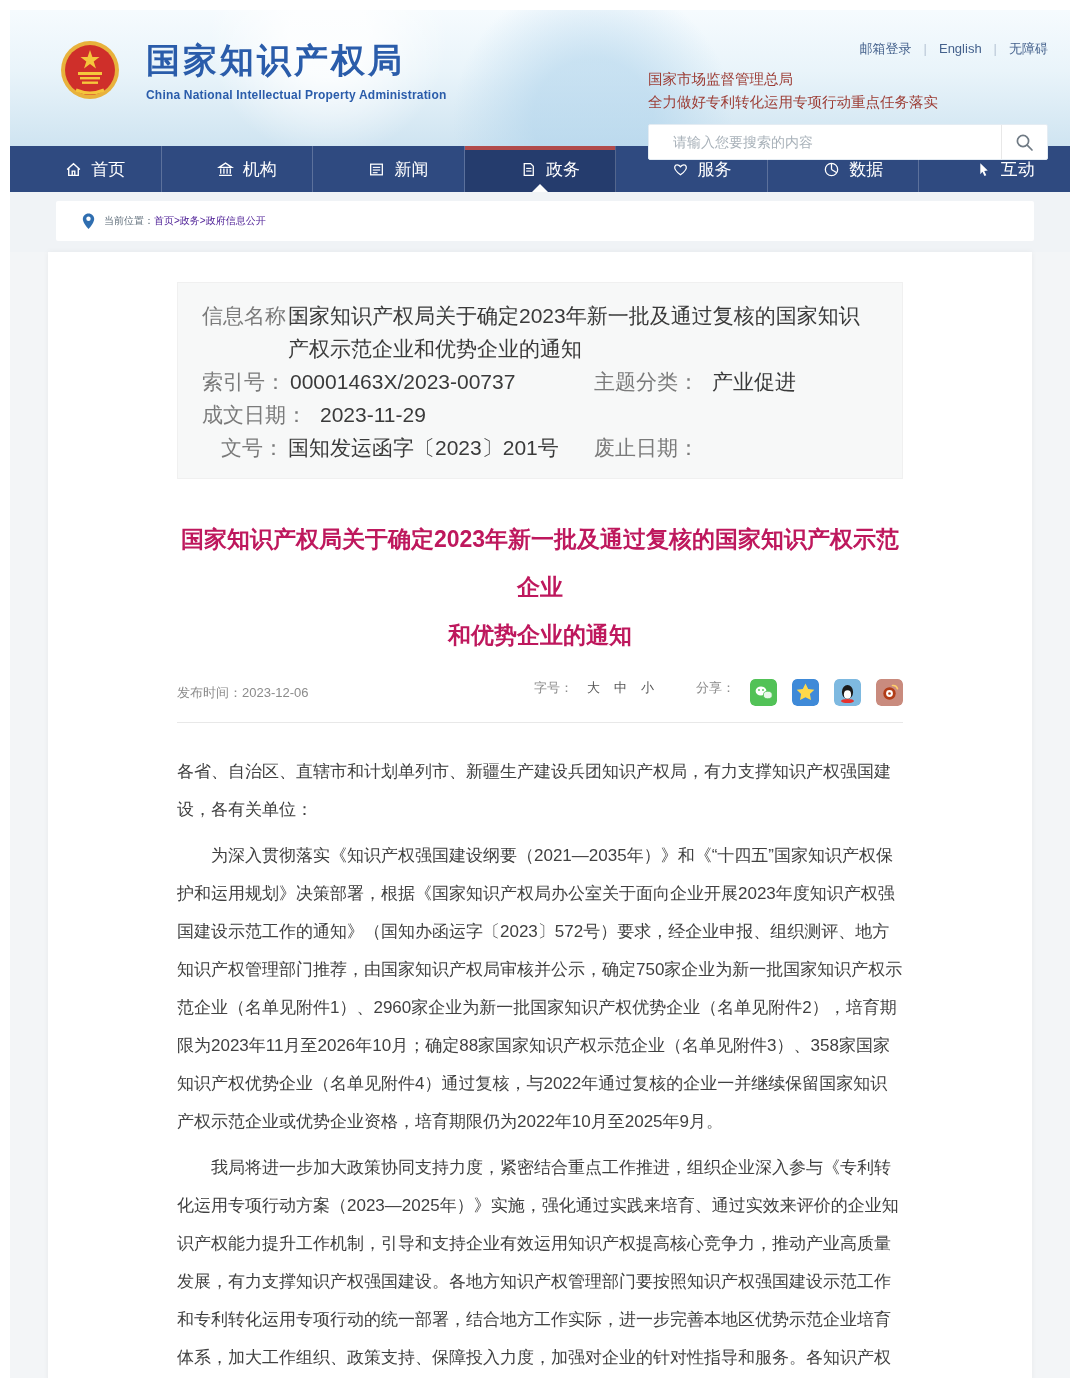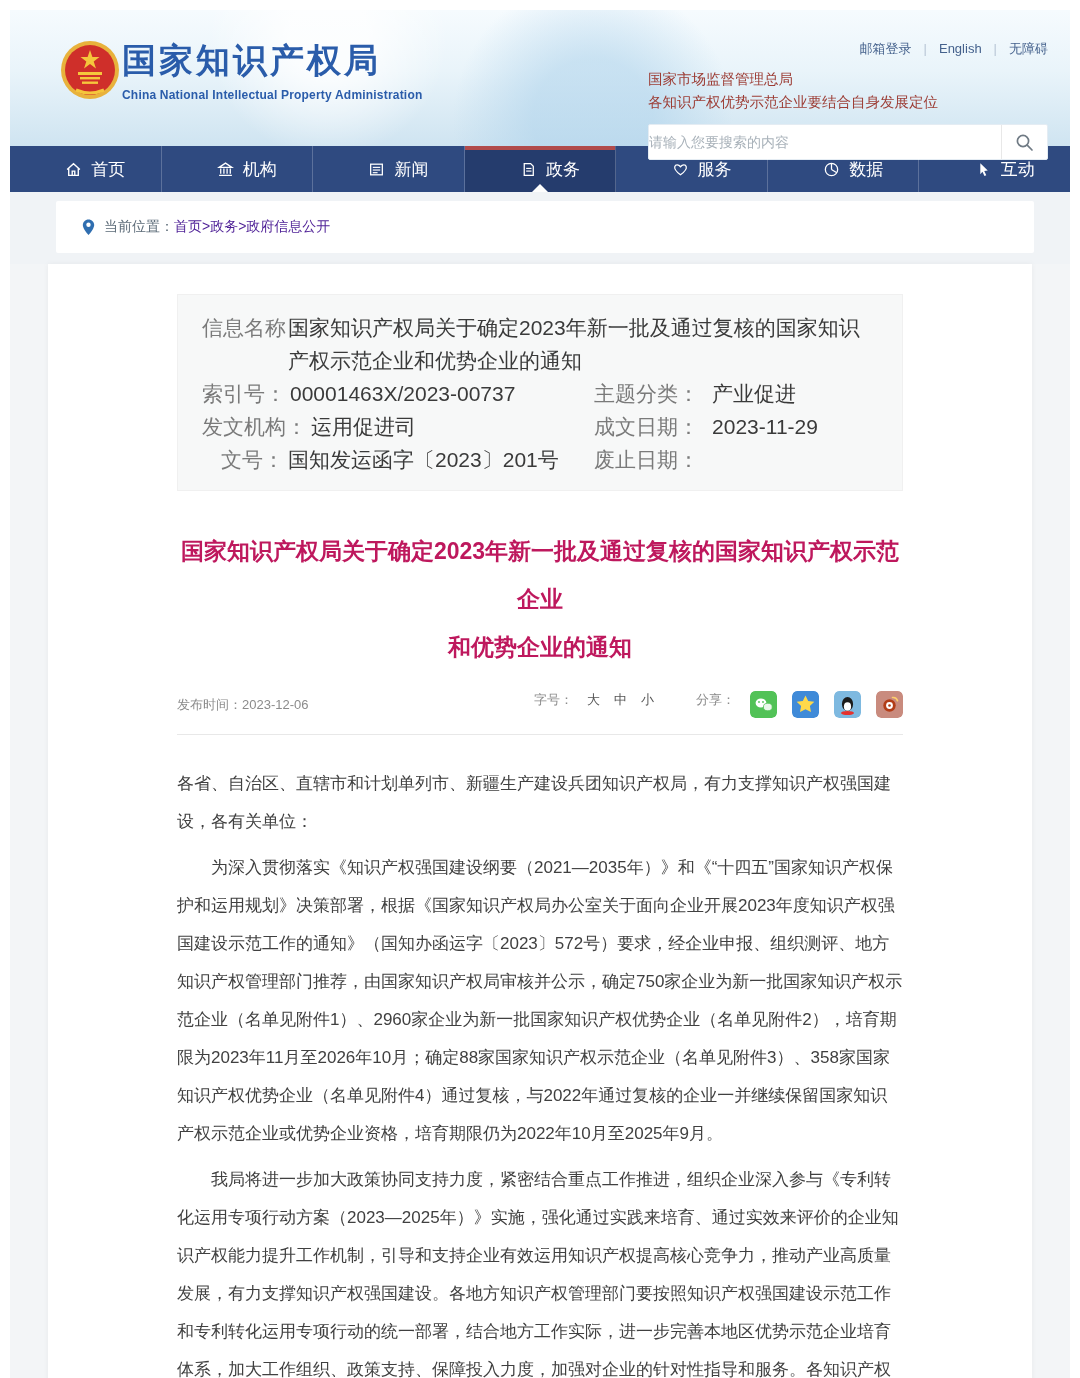"国家知识产权局" .brand { margin-left: 0 -> 24px }
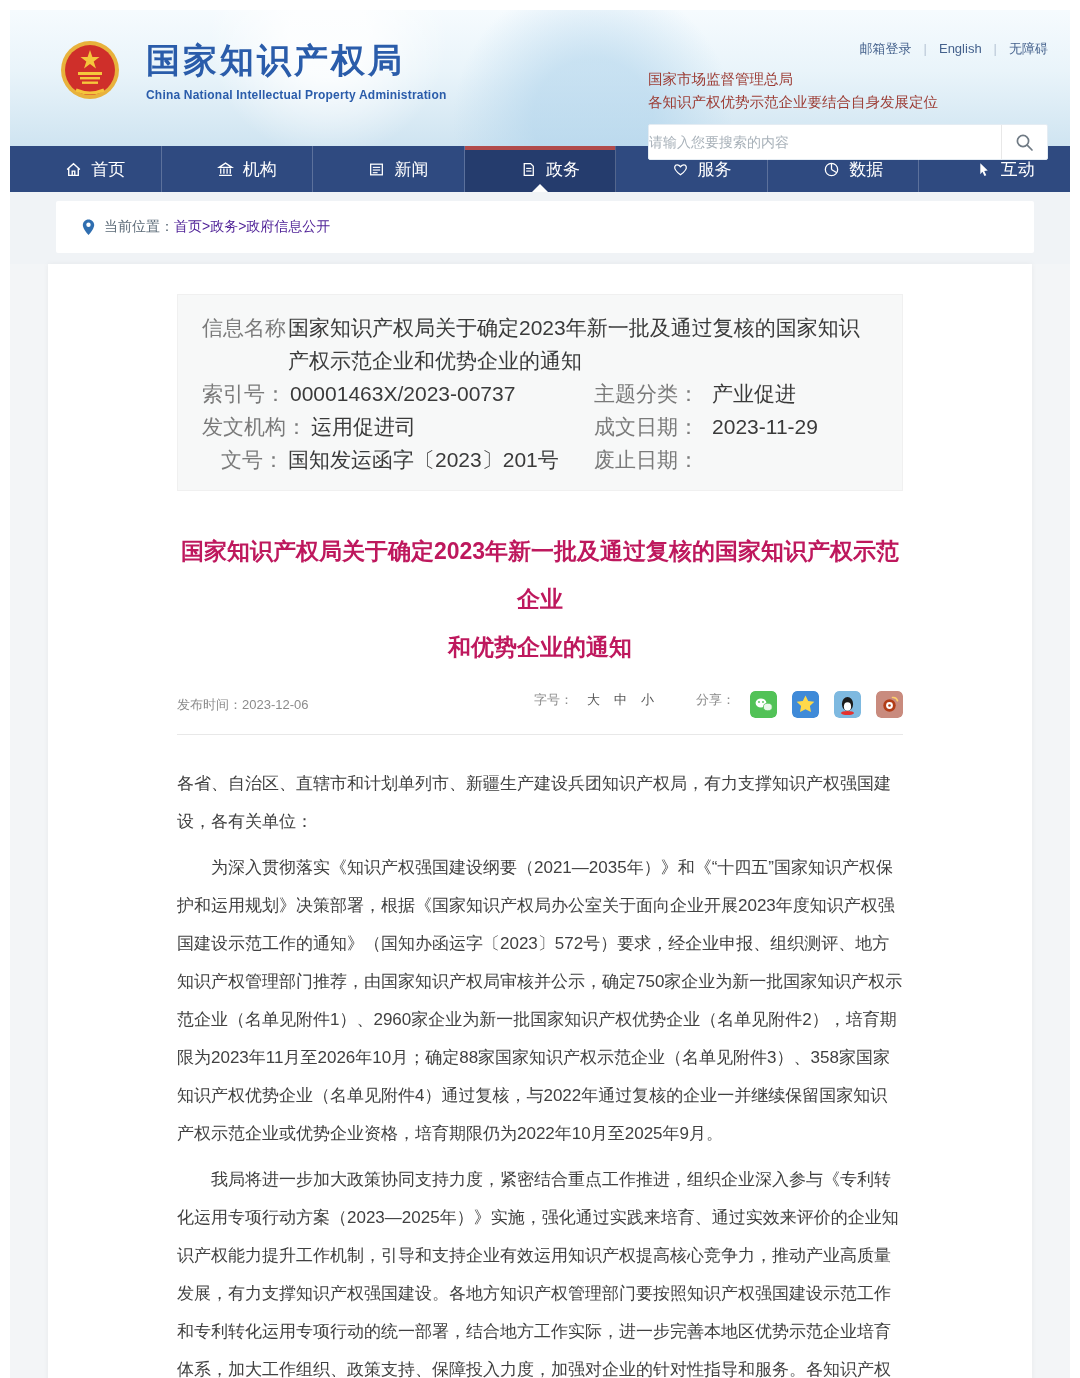"各知识产权优势示范企业要结合自身发展定位" div { text: 各知识产权优势示范企业要结合自身发展定位 -> 全力做好专利转化运用专项行动重点任务落实 }
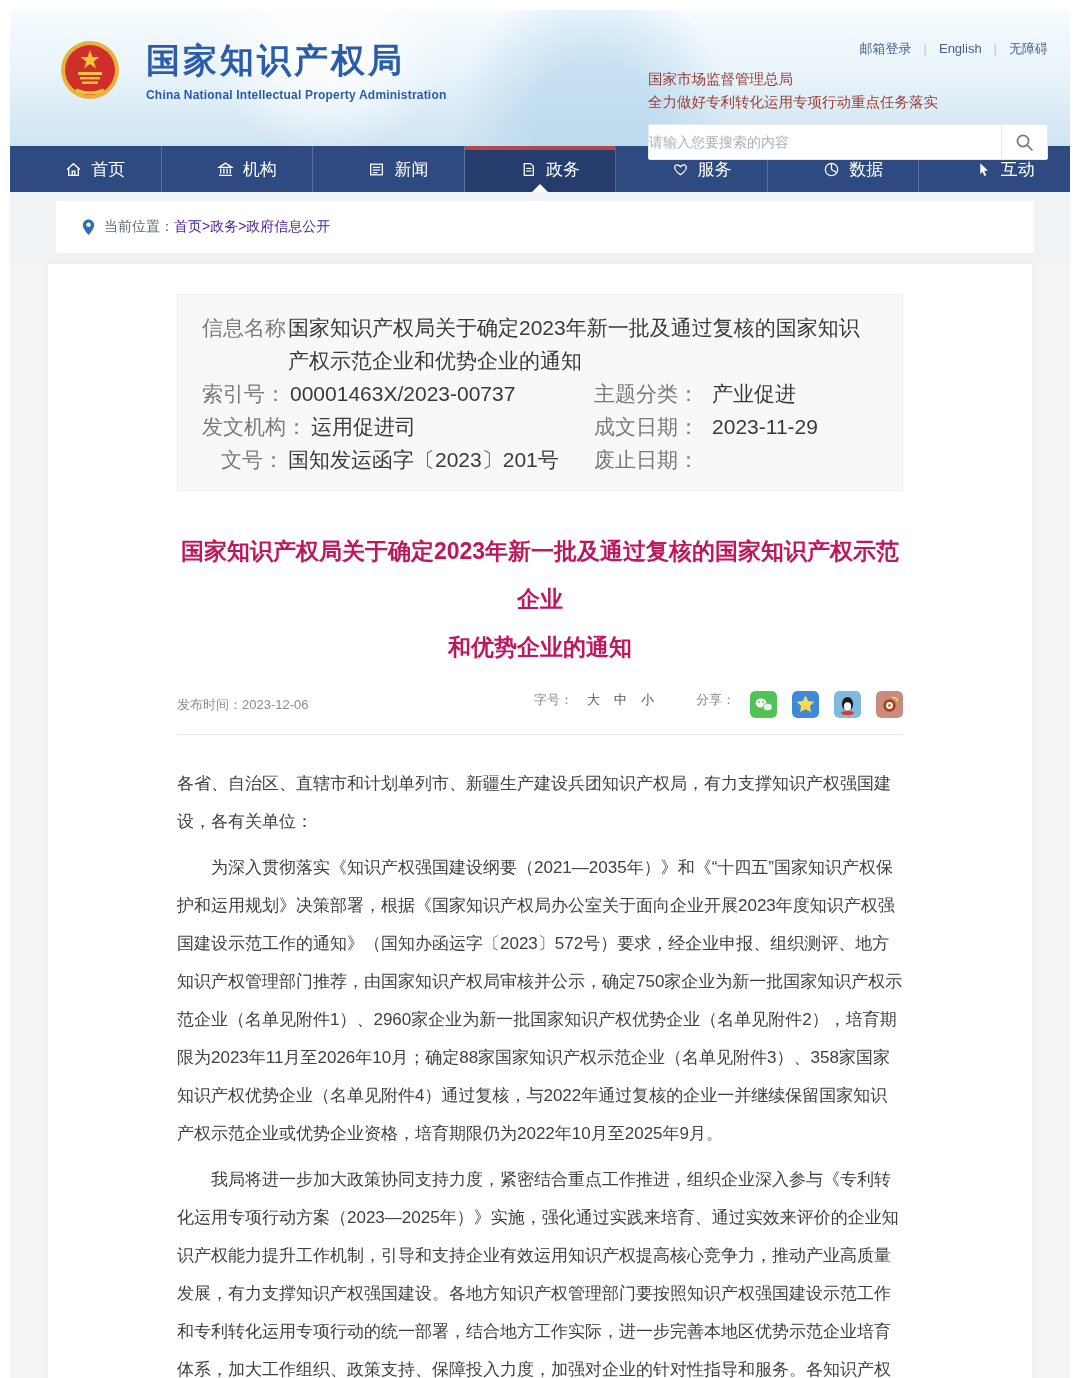"请输入您要搜索的内容" .search-bar input { padding: 0 0 -> 0 24px }
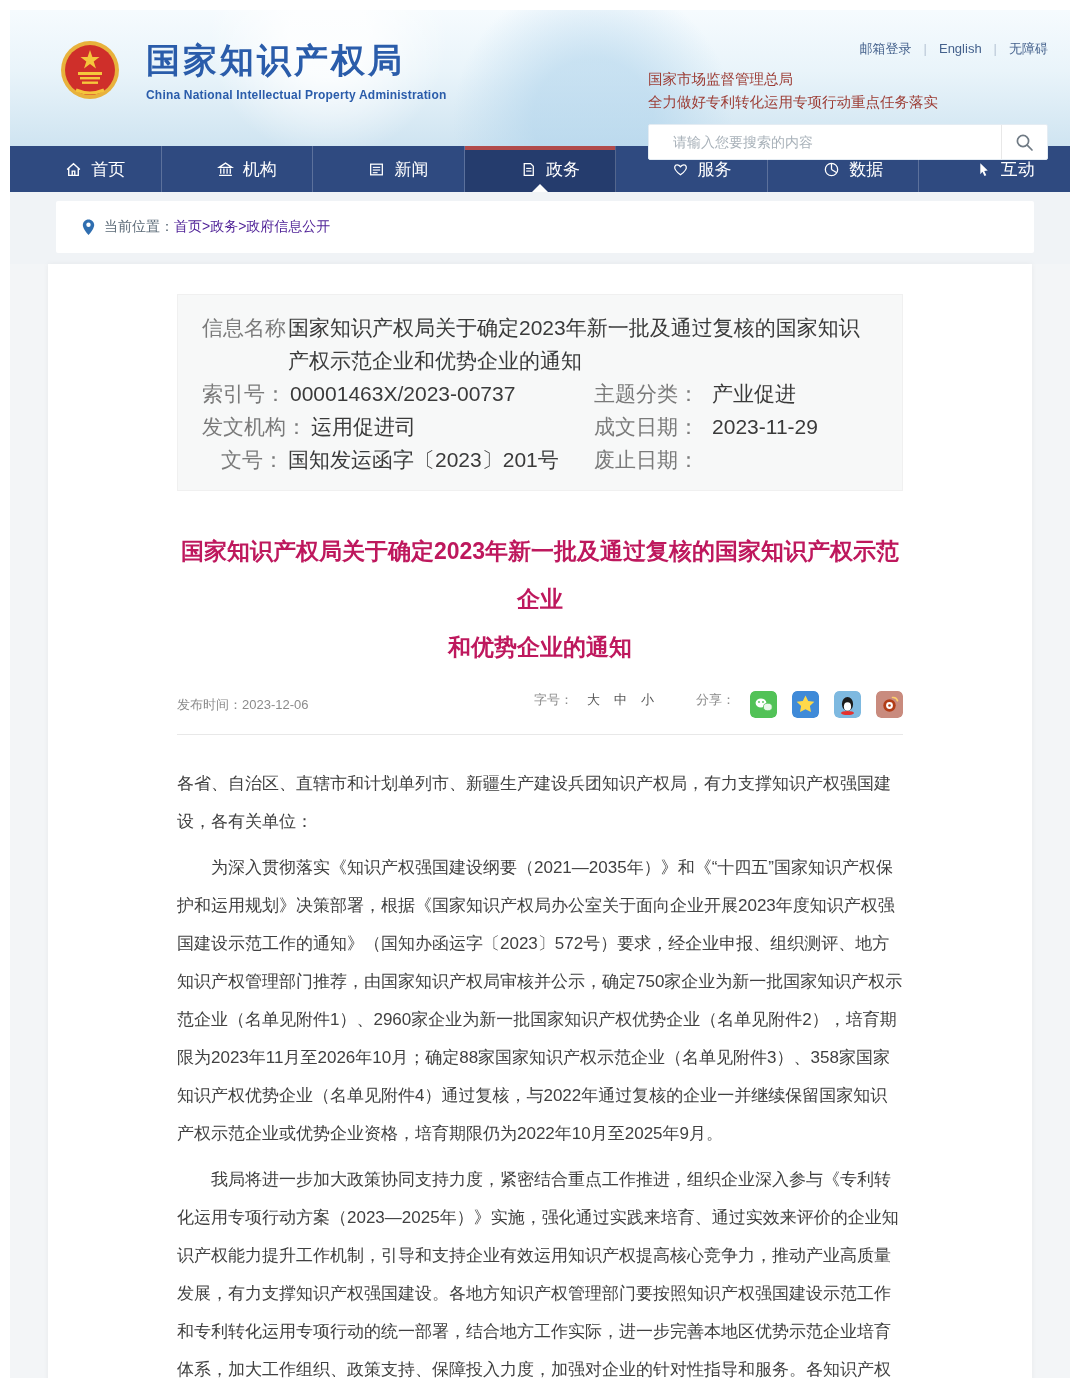"当前位置：" .crumb-bar { font-size: 14px -> 10px; height: 52px -> 40px }
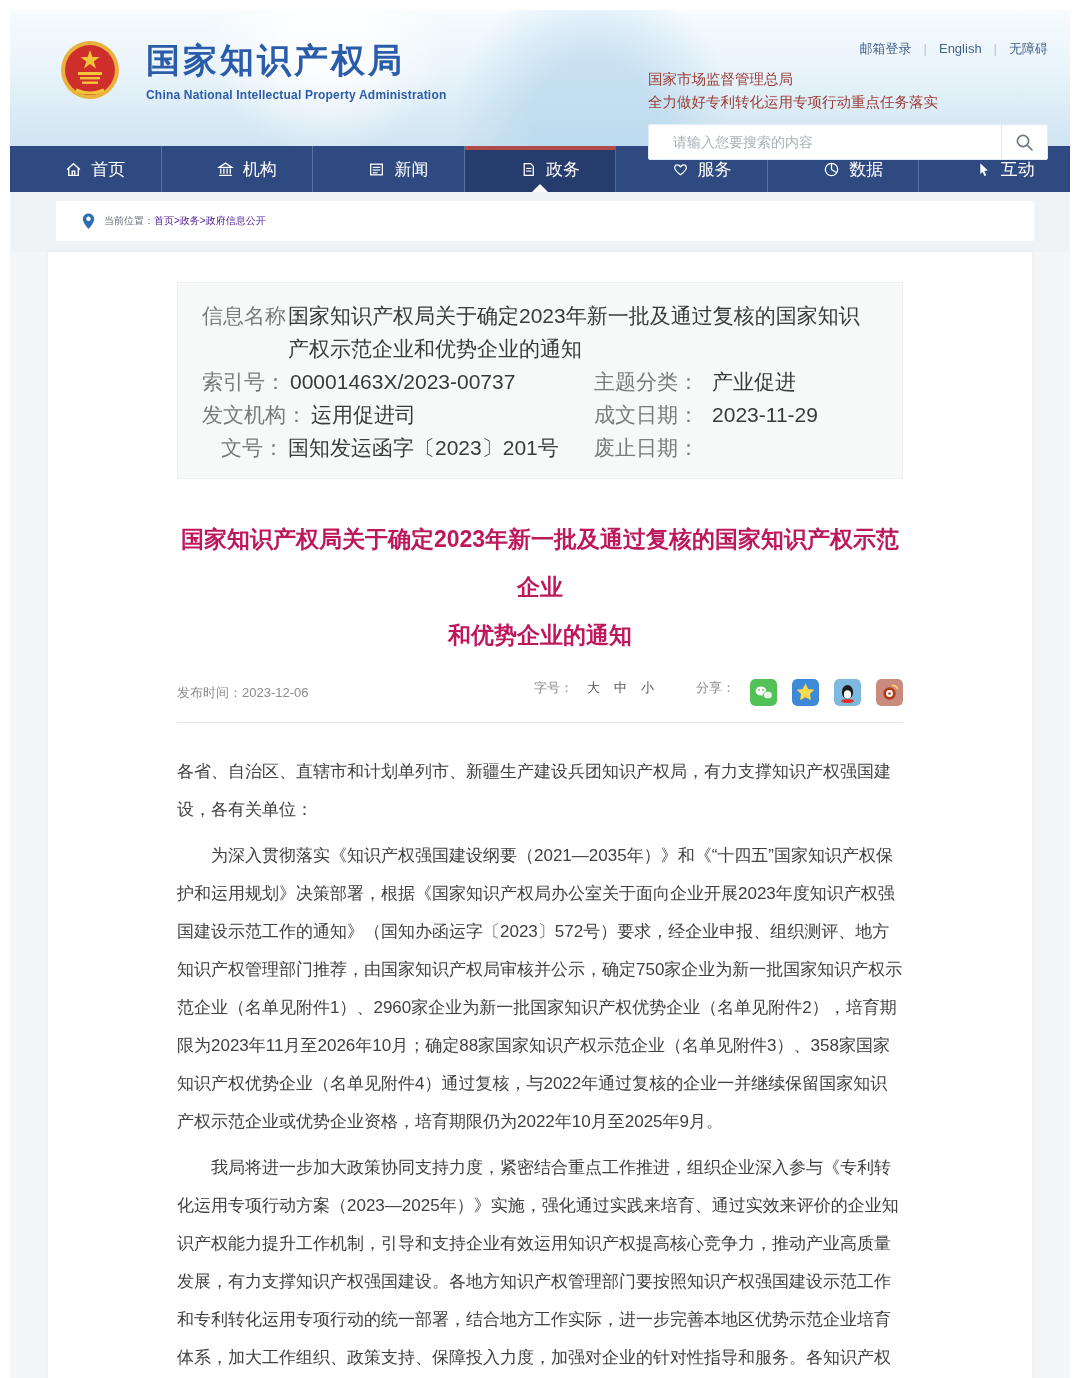"发文机构：" div.info-cell { html: <div> <span>发文机构：</span> <span>运用促进司</span> </div> -> none }
